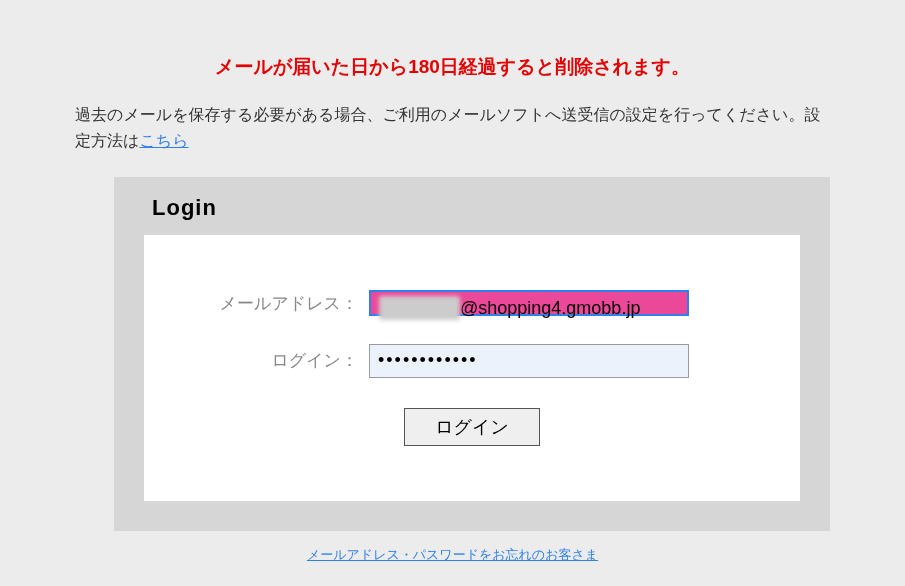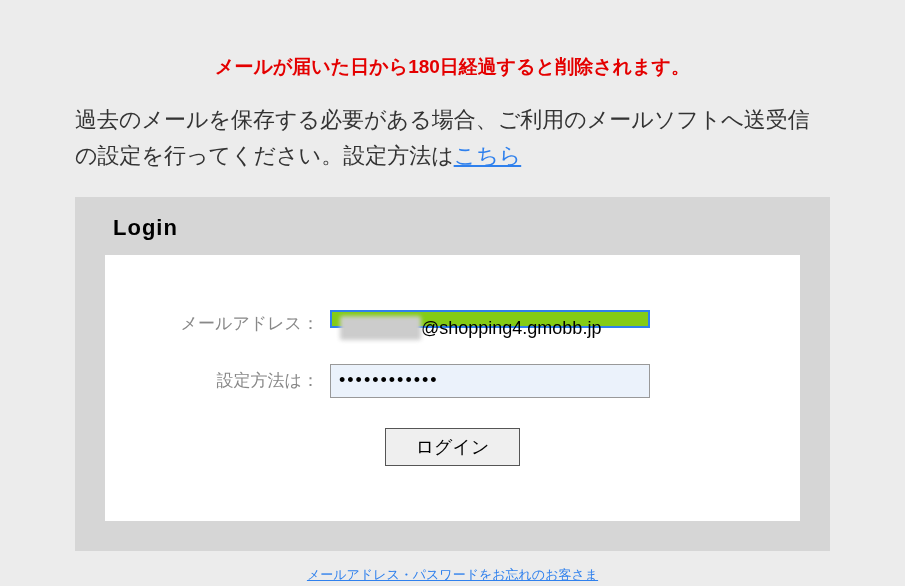"過去のメールを保存する必要がある場合、ご利用のメールソフトへ送受信の設定を行って" .info { font-size: 22px -> 16px }
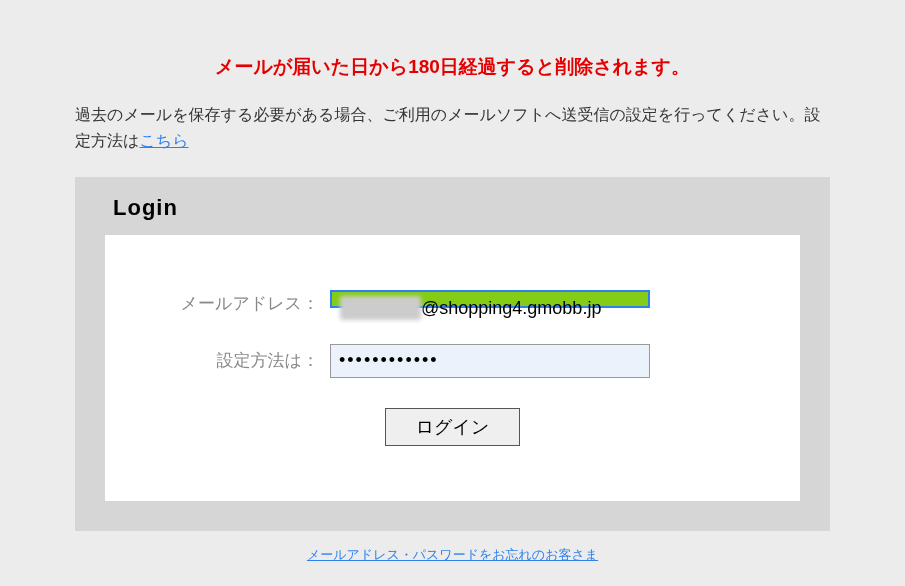"Login" .login-card { margin-left: none -> 39px }
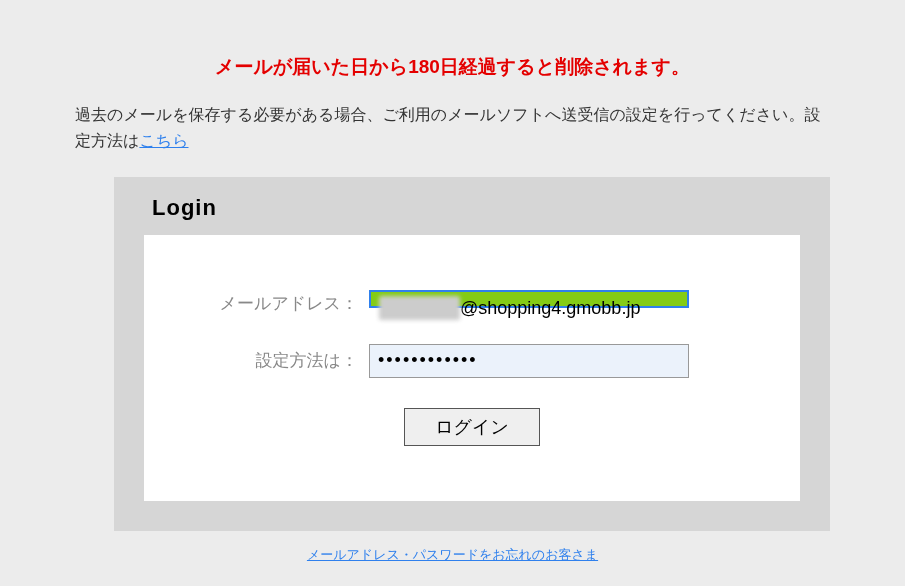"@shopping4.gmobb.jp" span.email { background: #84cc16 -> #ec4899; height: 18px -> 26px }
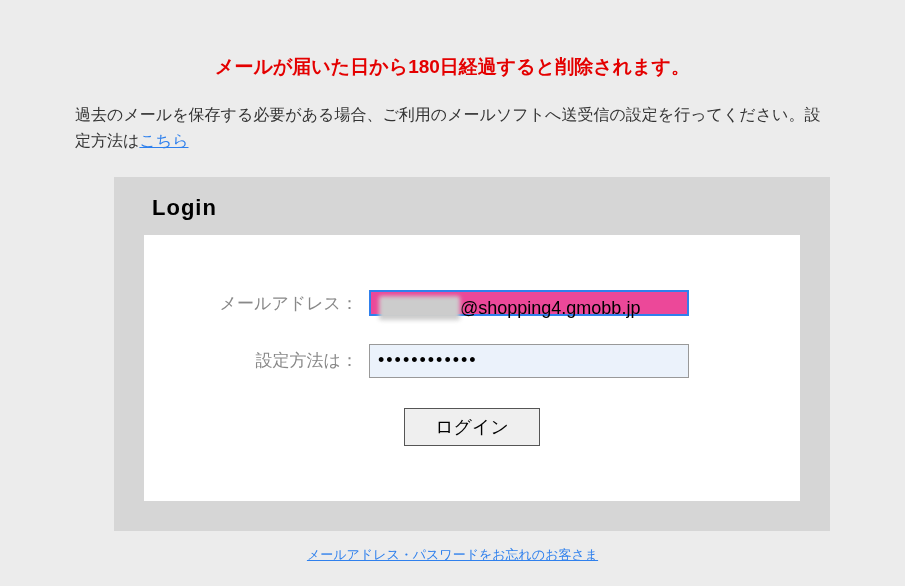"設定方法は：" div.label { text: 設定方法は -> ログイン }
